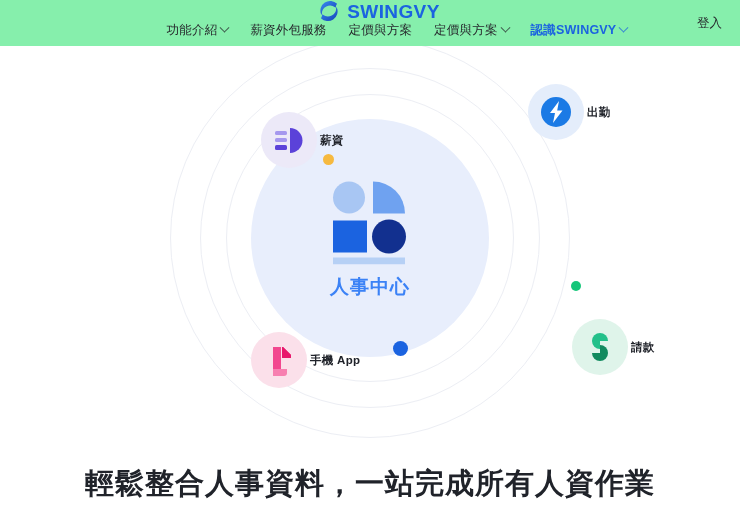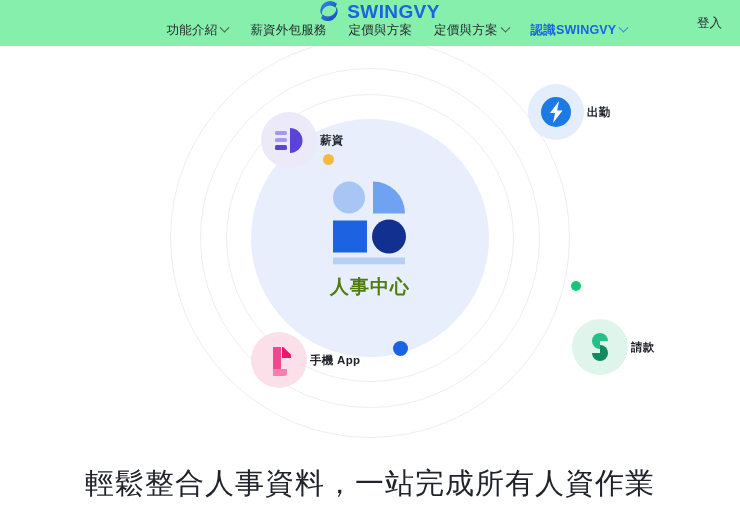"人事中心" .core-label { color: #4d7c0f -> #3b82f6 }
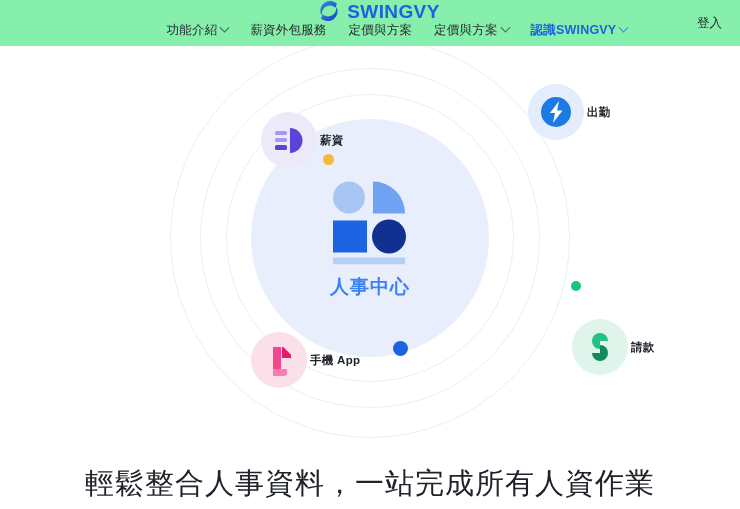"輕鬆整合人事資料，一站完成所有人資作業" .headline { font-weight: 400 -> 700 }
